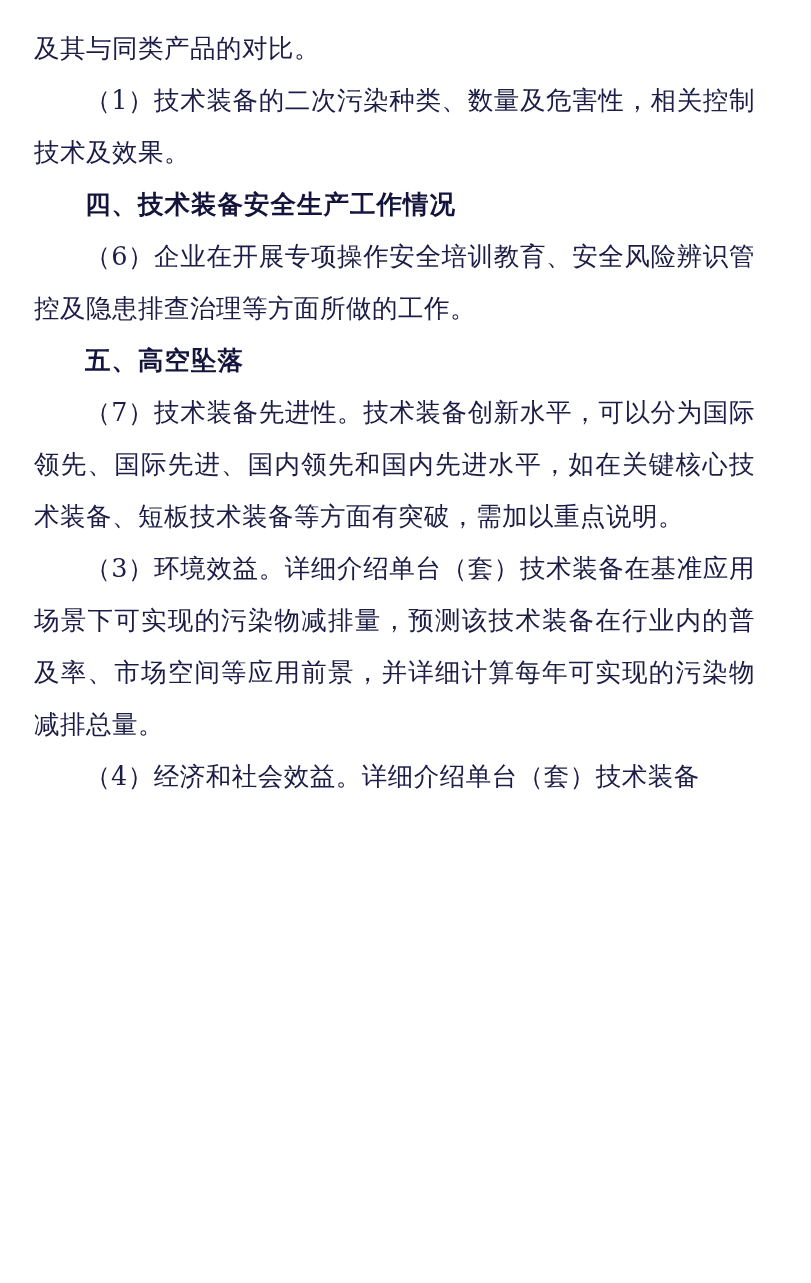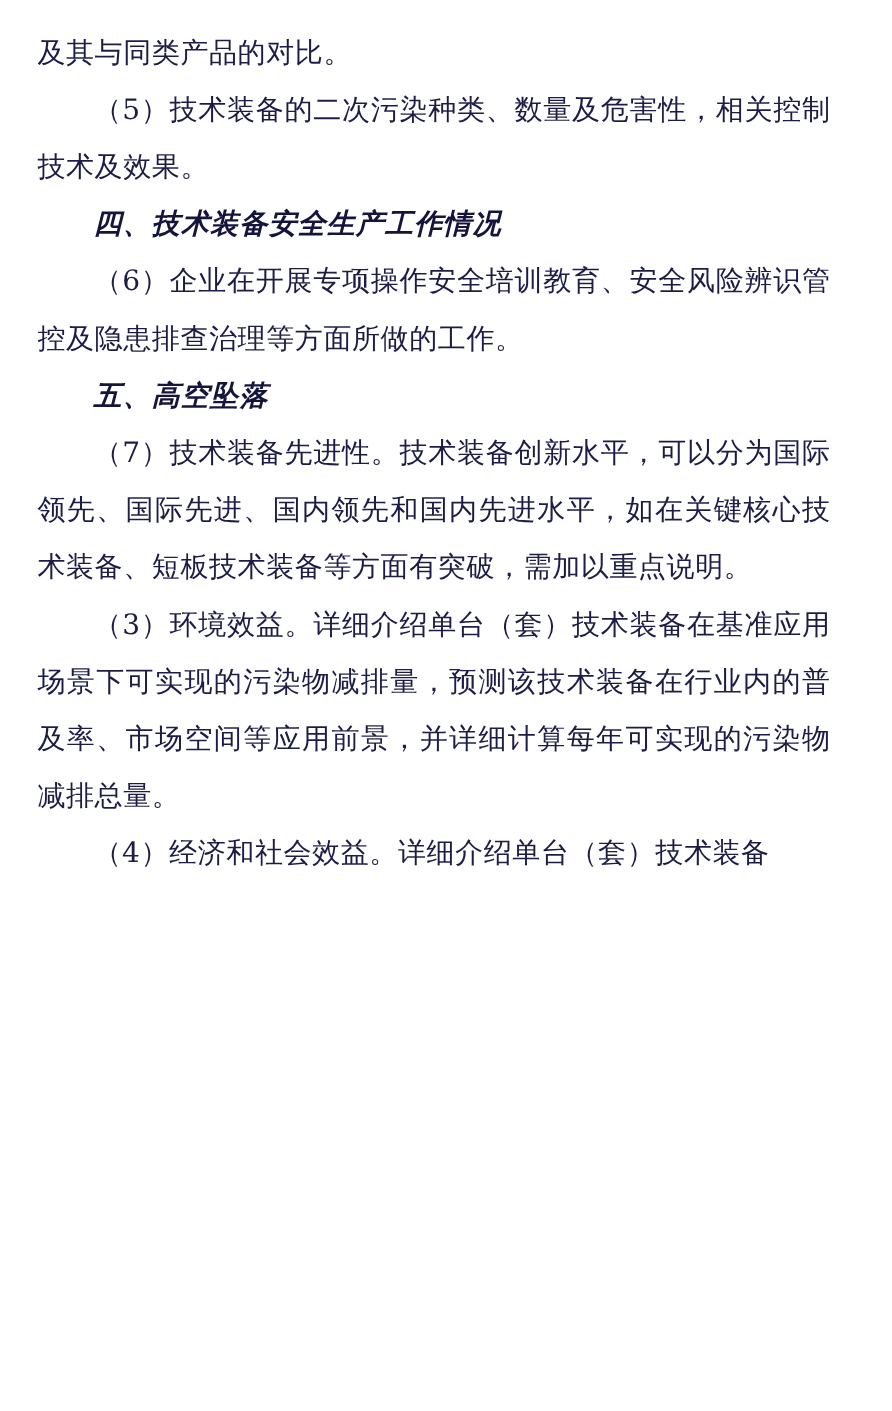"（5）技术装备的二次污染种类、数量及危害性，相关控制技术及效果。" p.para { text: 5 -> 1 }
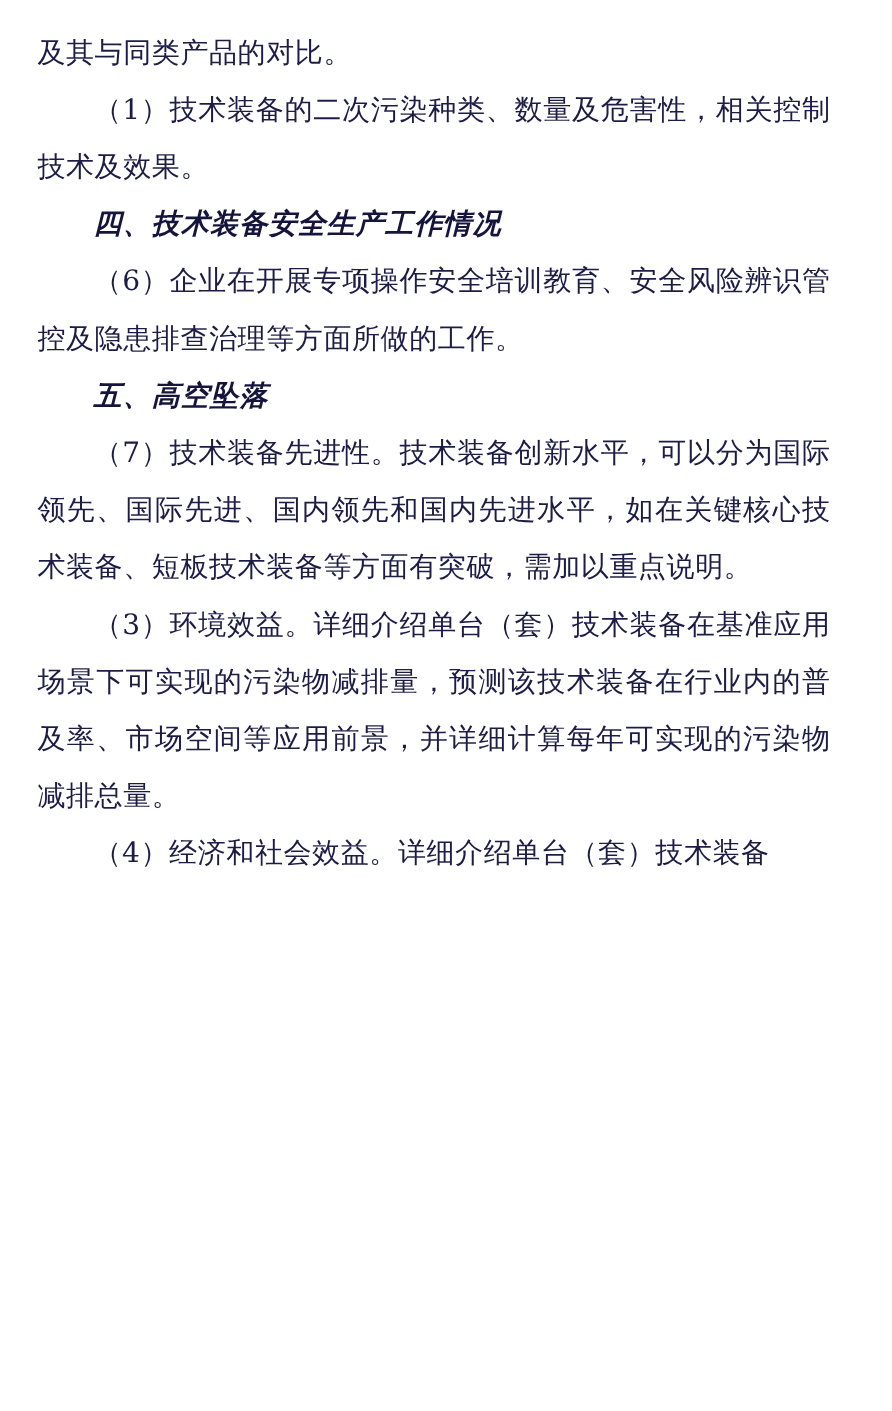"四、技术装备安全生产工作情况" h2.heading { font-style: italic -> none }
